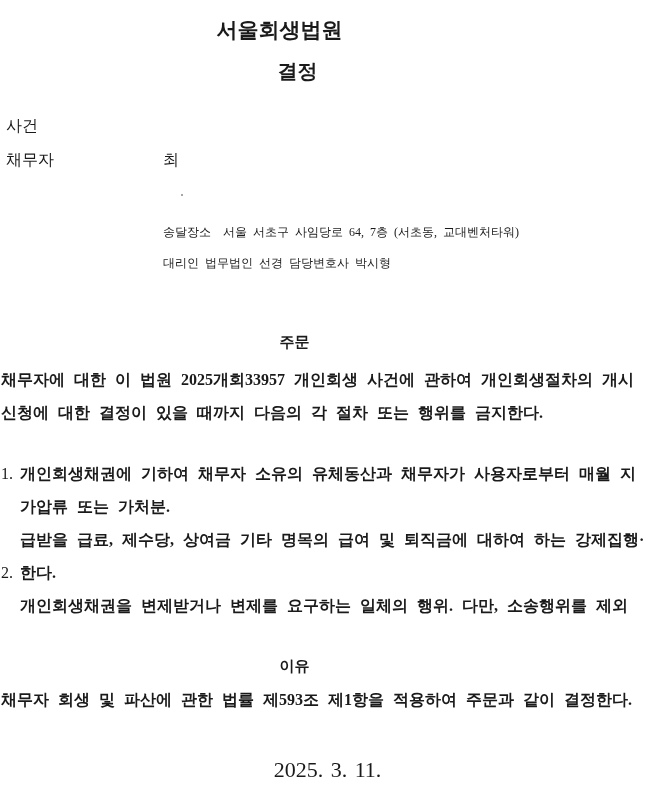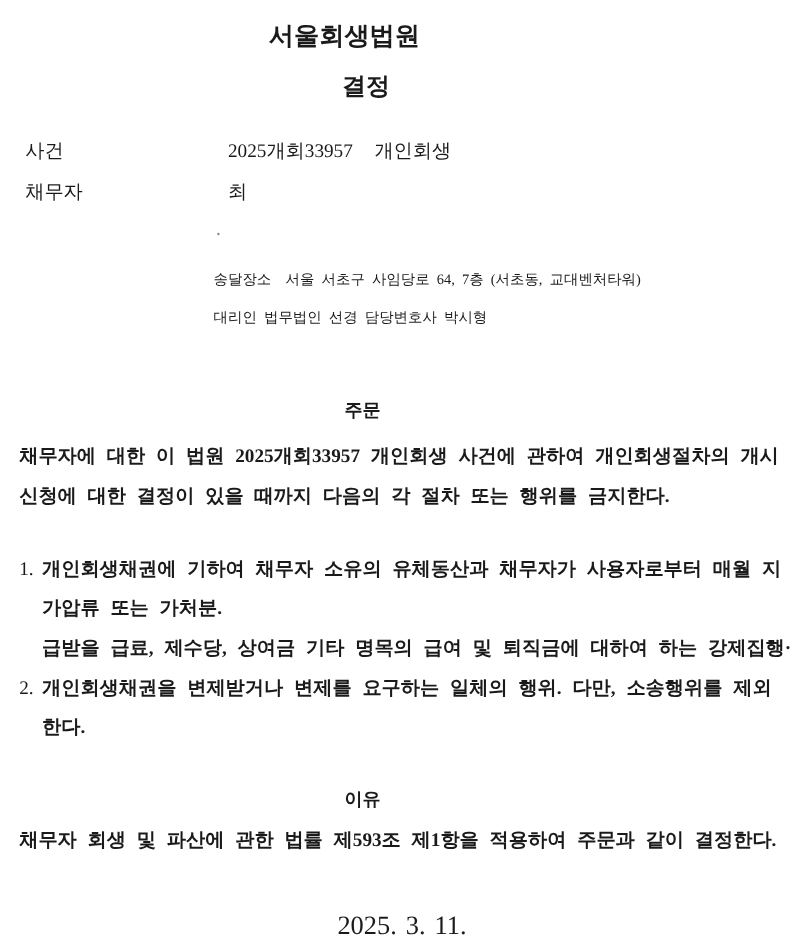"서울회생법원" .page { padding: 16px 8px 0 16px -> 16px 8px 0 1px }
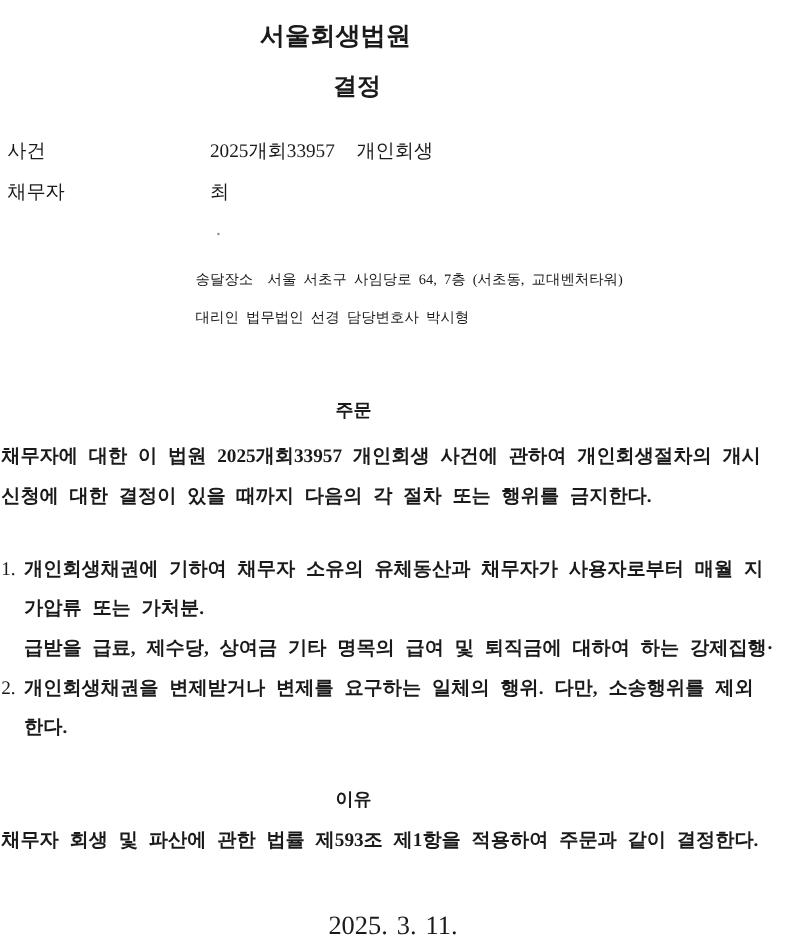"사건" .case-row { gap: 12px -> none }
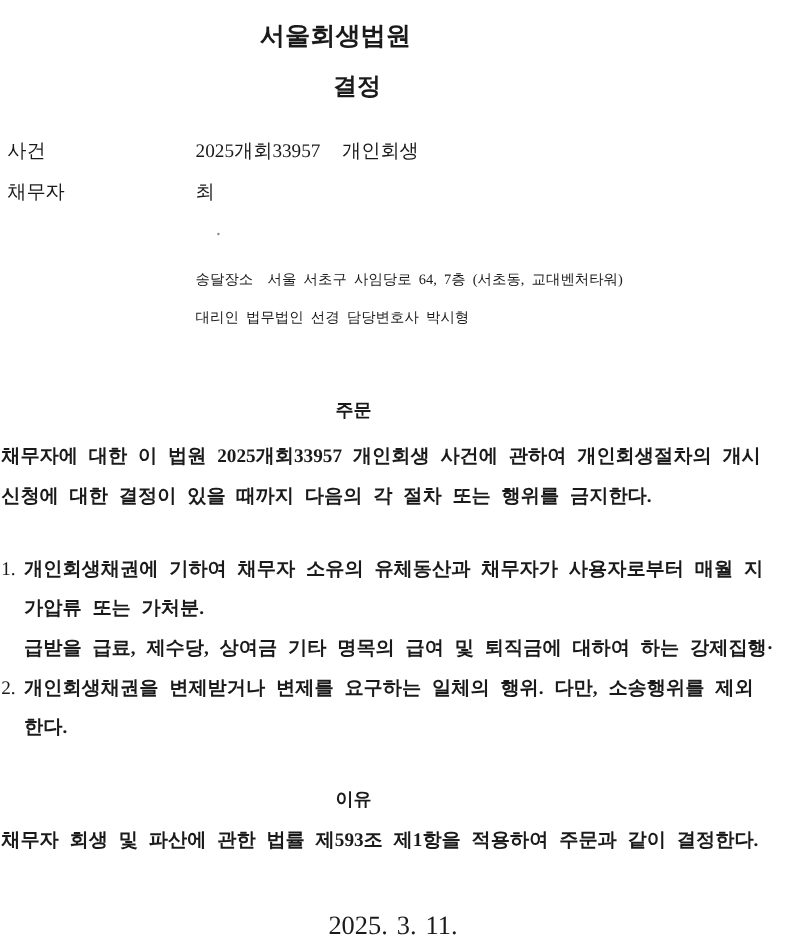"2025개회33957 개인회생" span.case-value { html: <span>2025개회33957 개인회생</span> -> none }
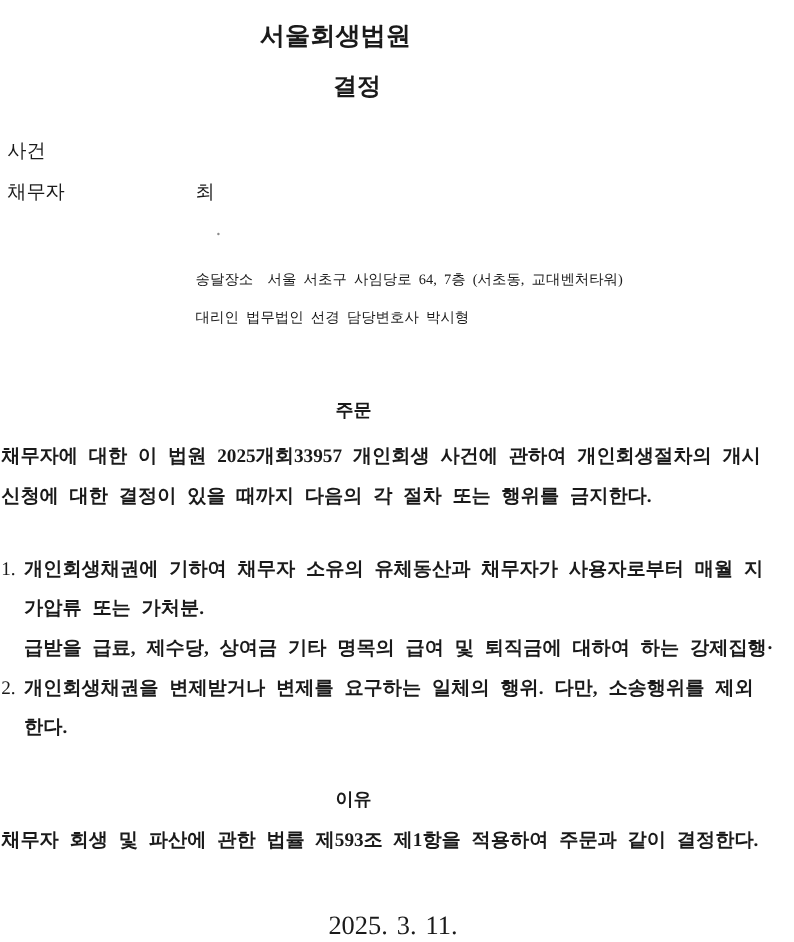"개인회생채권을 변제받거나 변제를 요구하는 일체의" div.body-line { order: before "한다." -> after "한다." }
